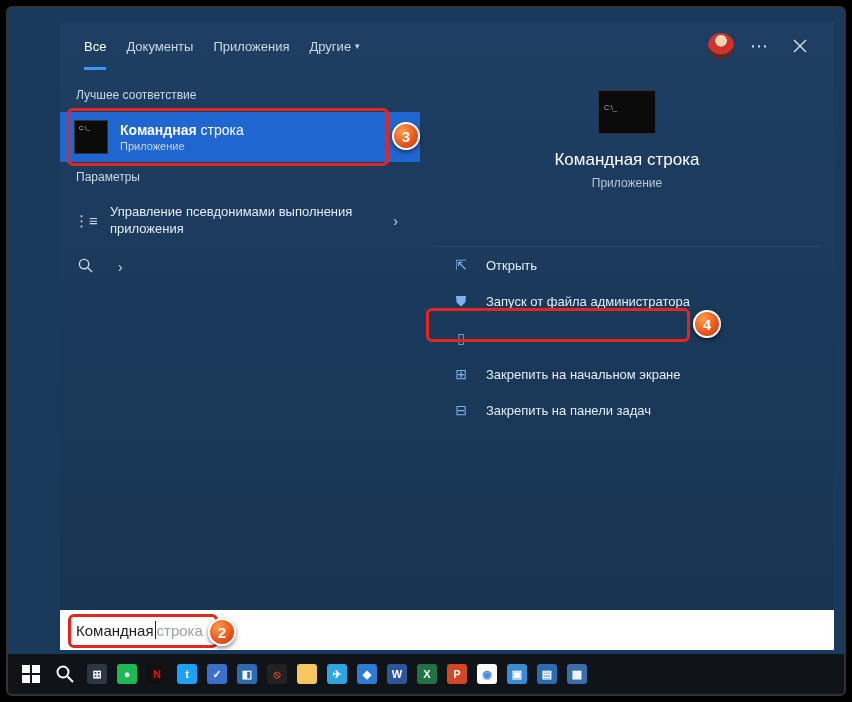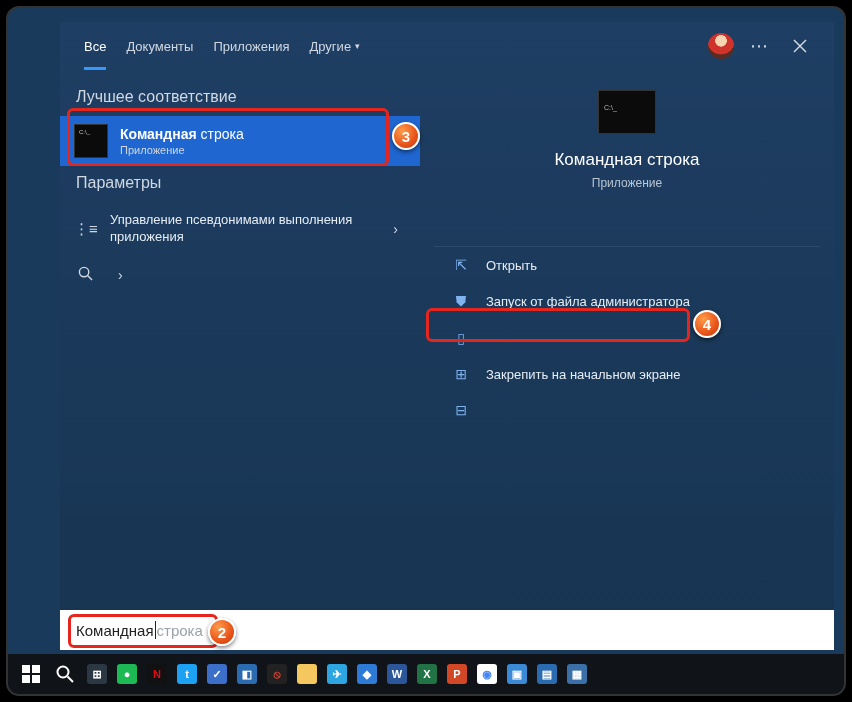"Все" .frame { border-radius: 13px -> 6px }
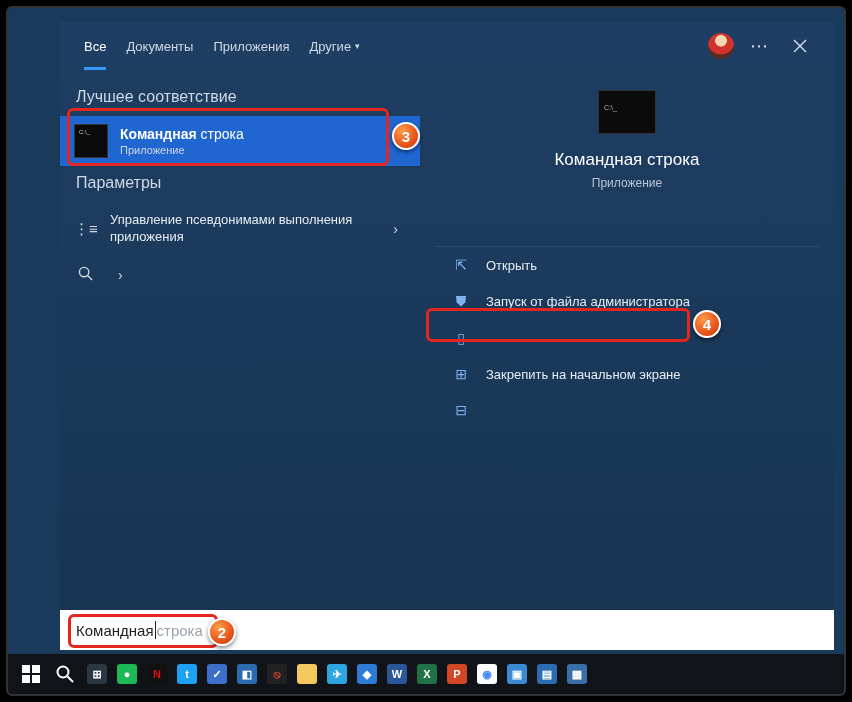"Лучшее соответствие" .section-h { font-size: 16px -> 12px }
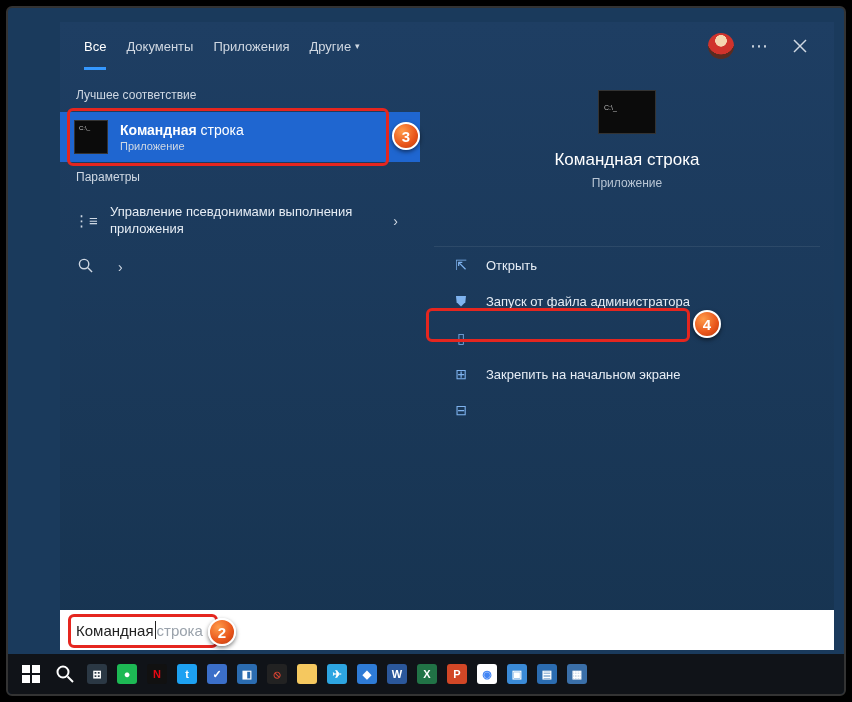"Закрепить на панели задач" span { html: none -> <span>Закрепить на панели задач</span> }
